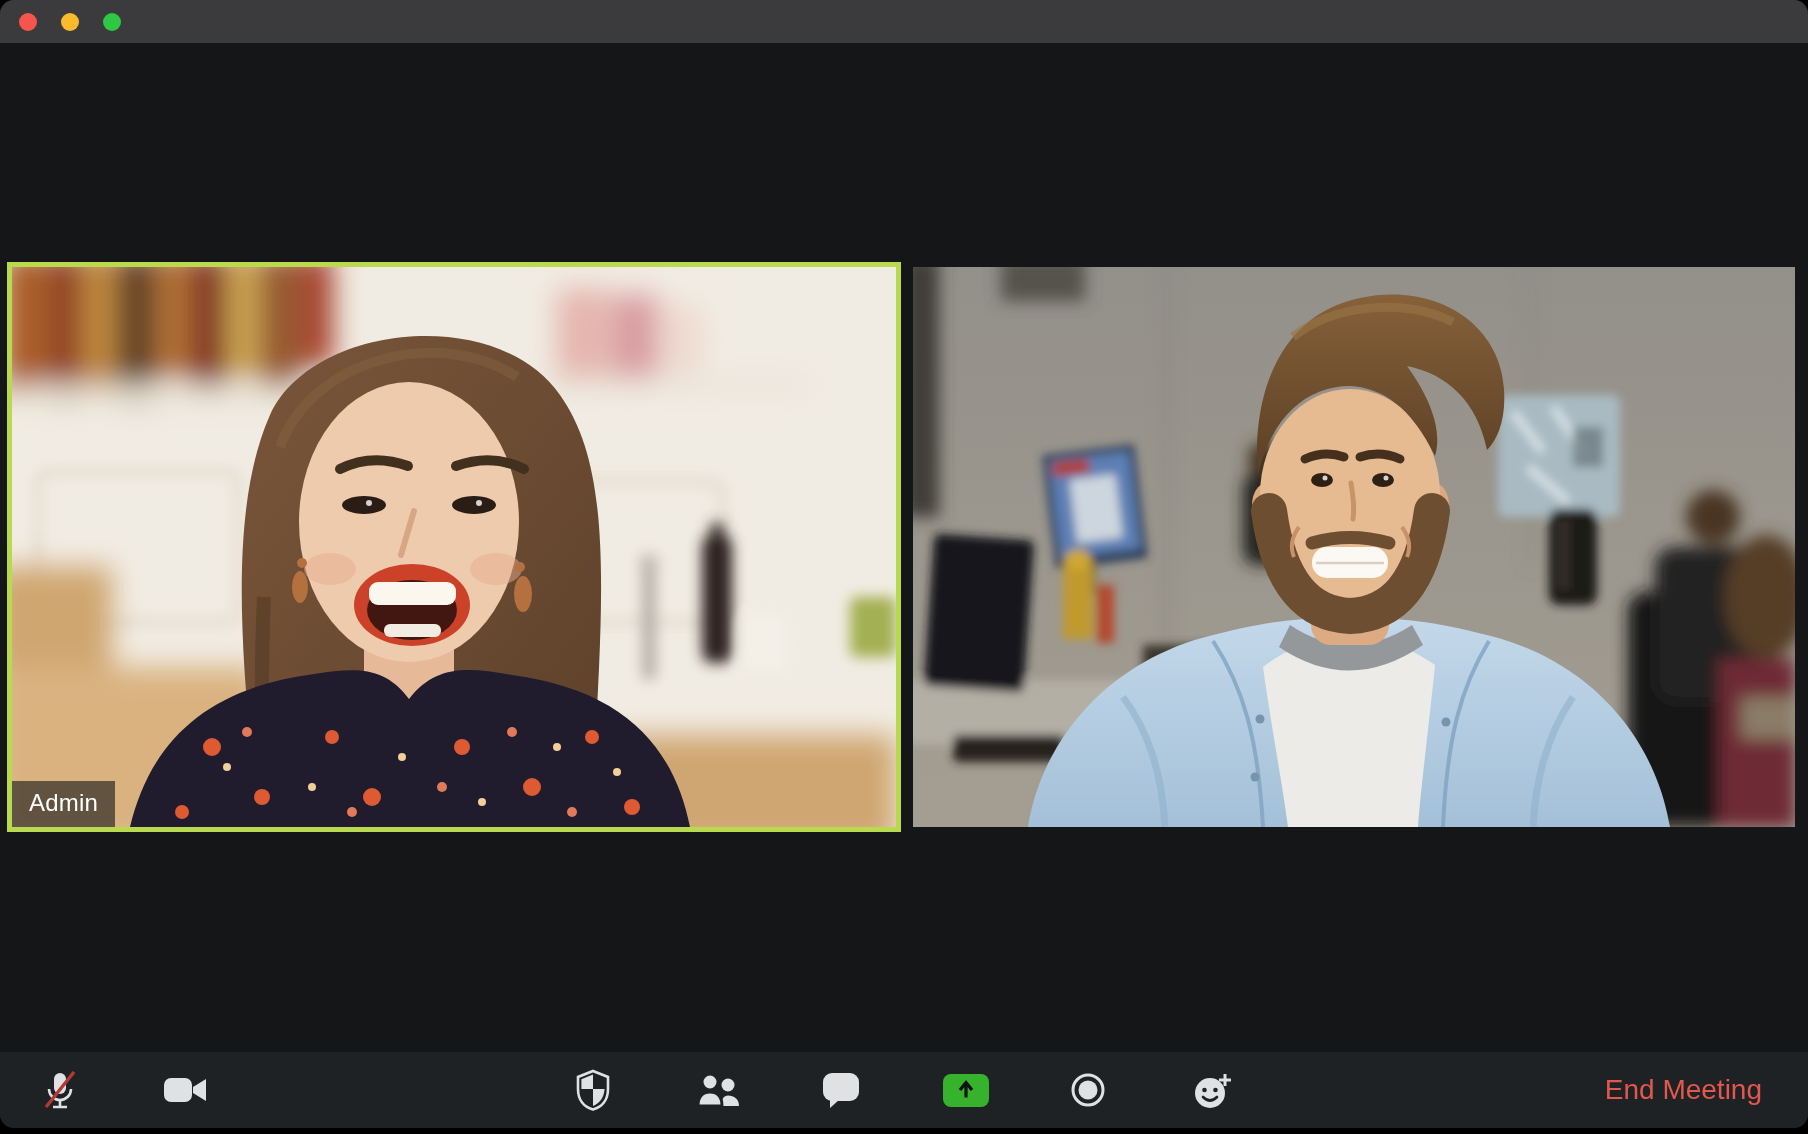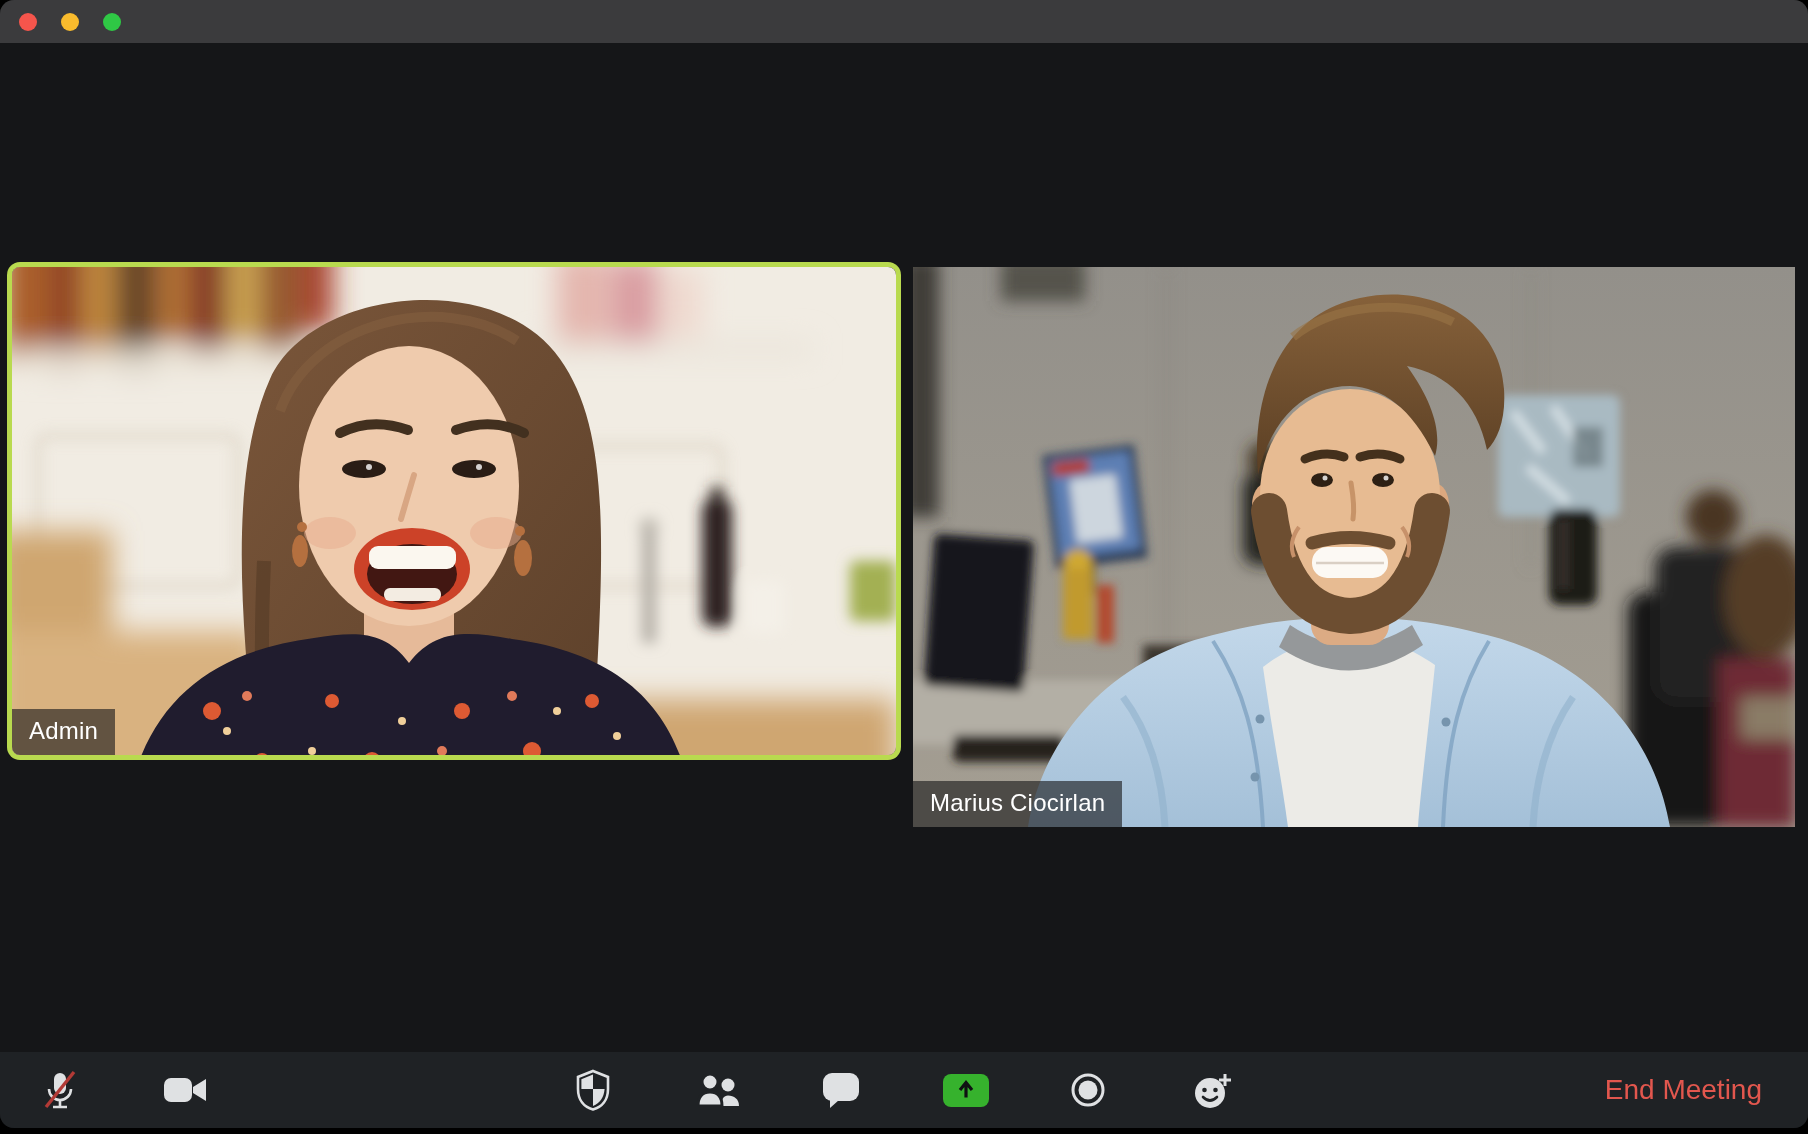"Admin" .tile-left { border-radius: 8px -> none; height: 488px -> 560px }
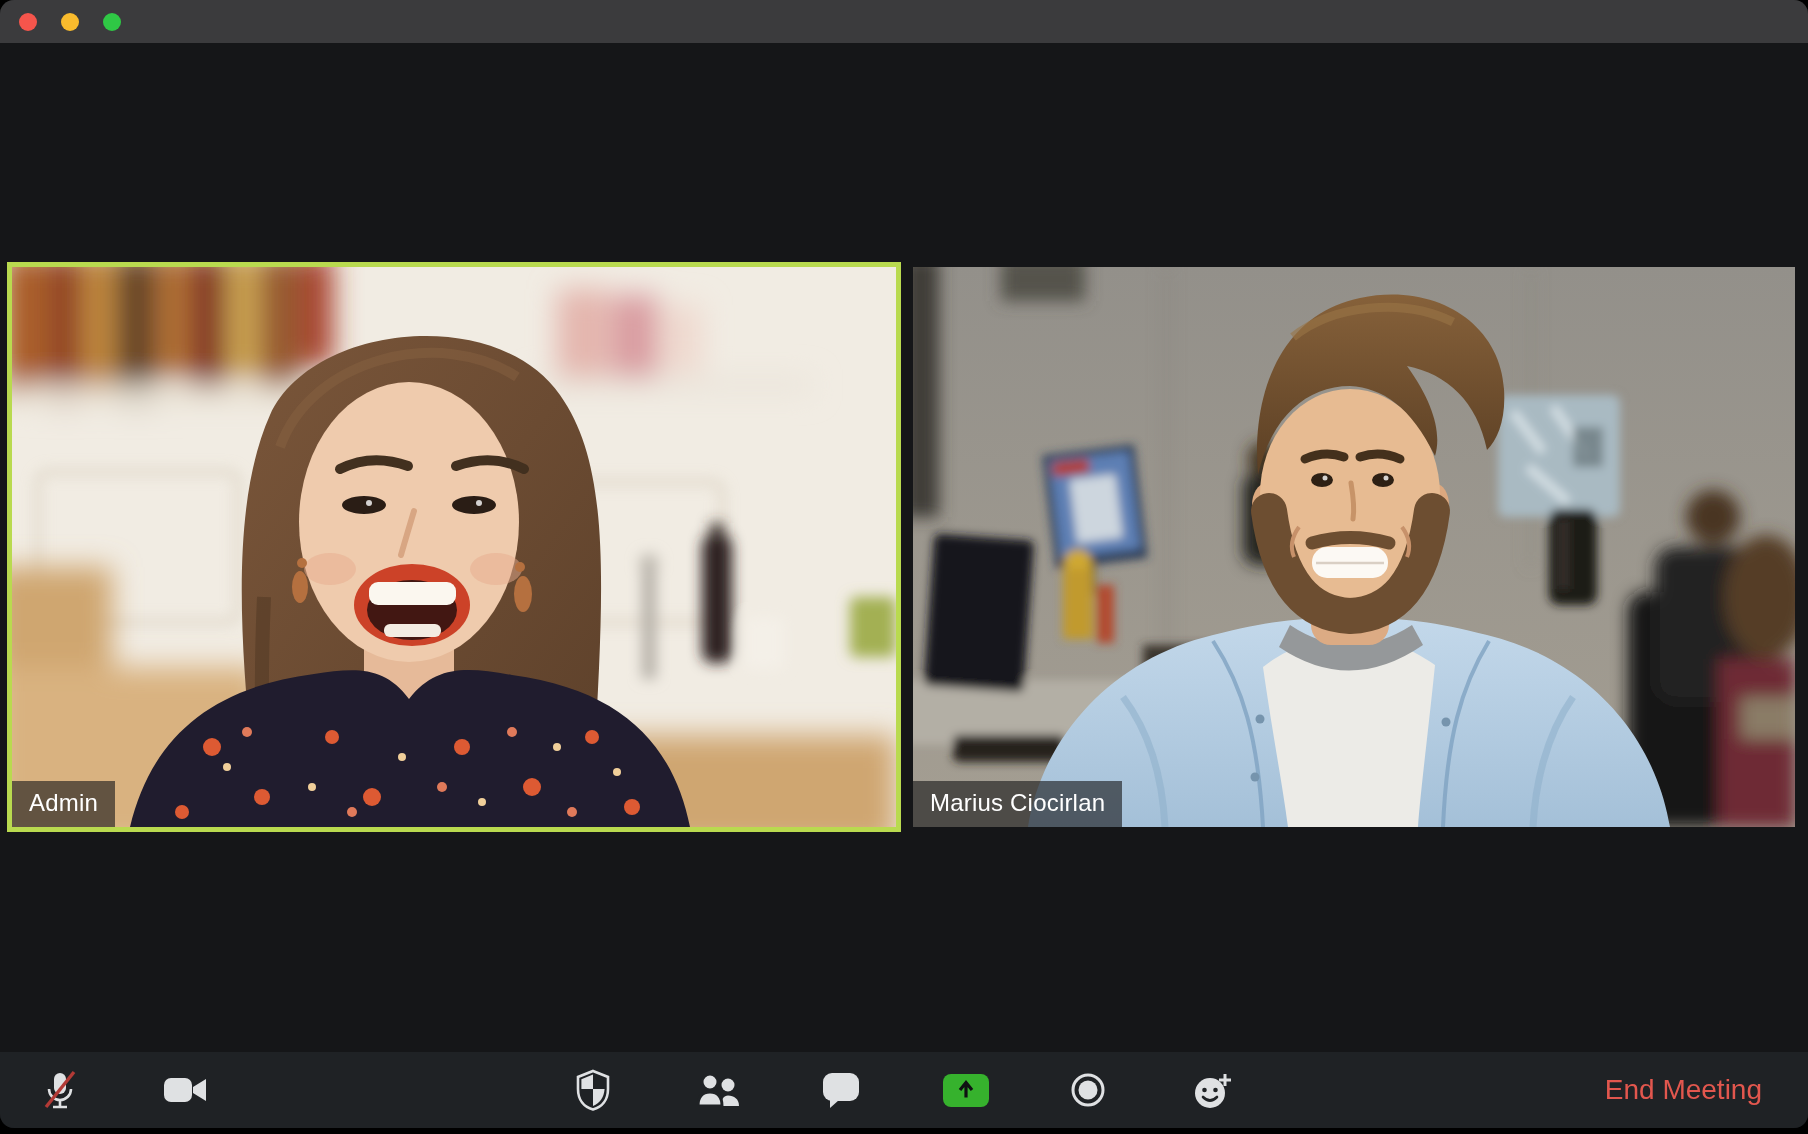"Marius Ciocirlan" div.name-tag { html: <div>Marius Ciocirlan</div> -> none }
